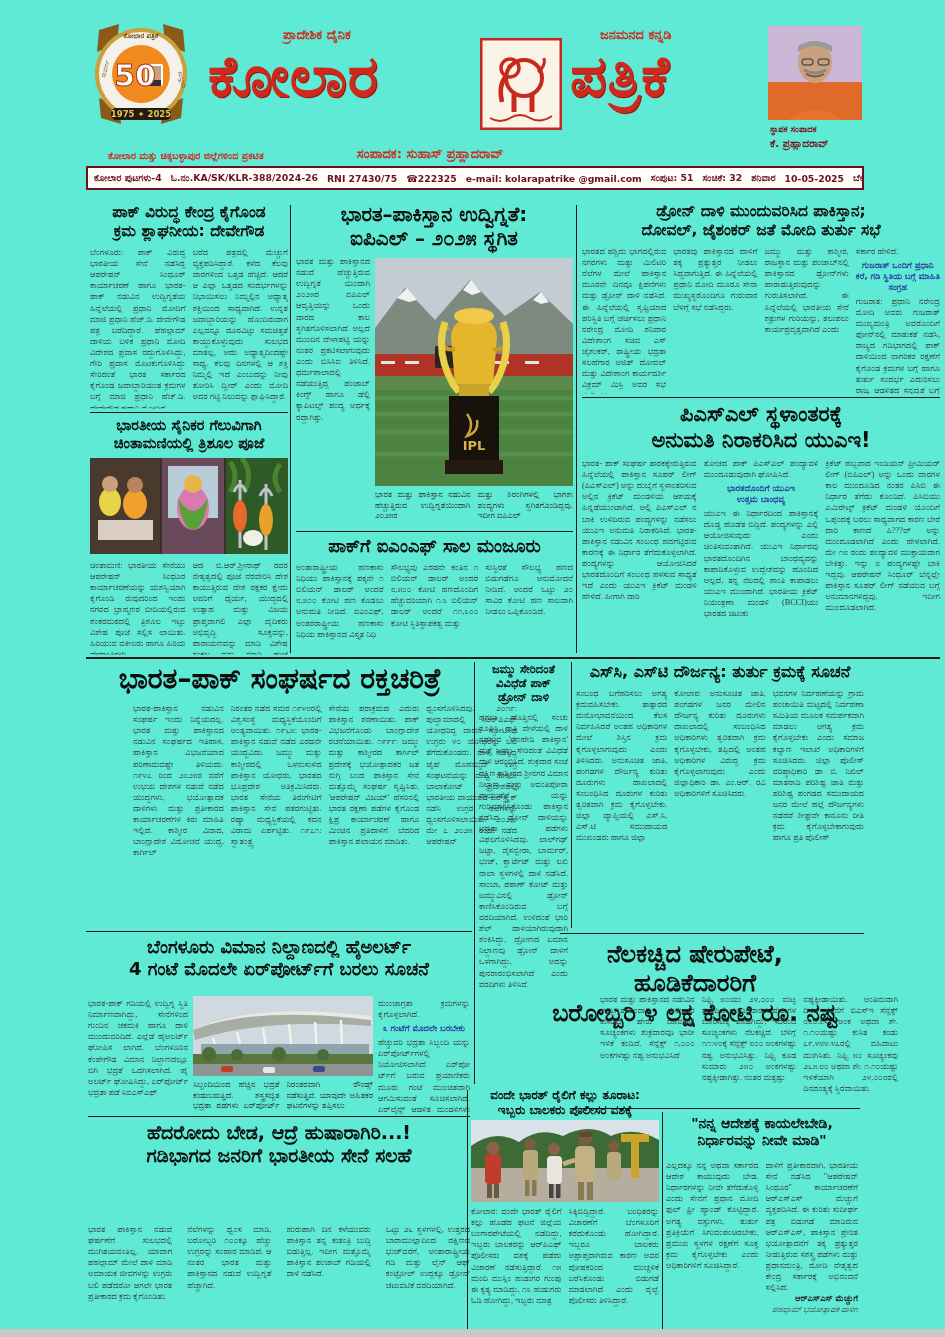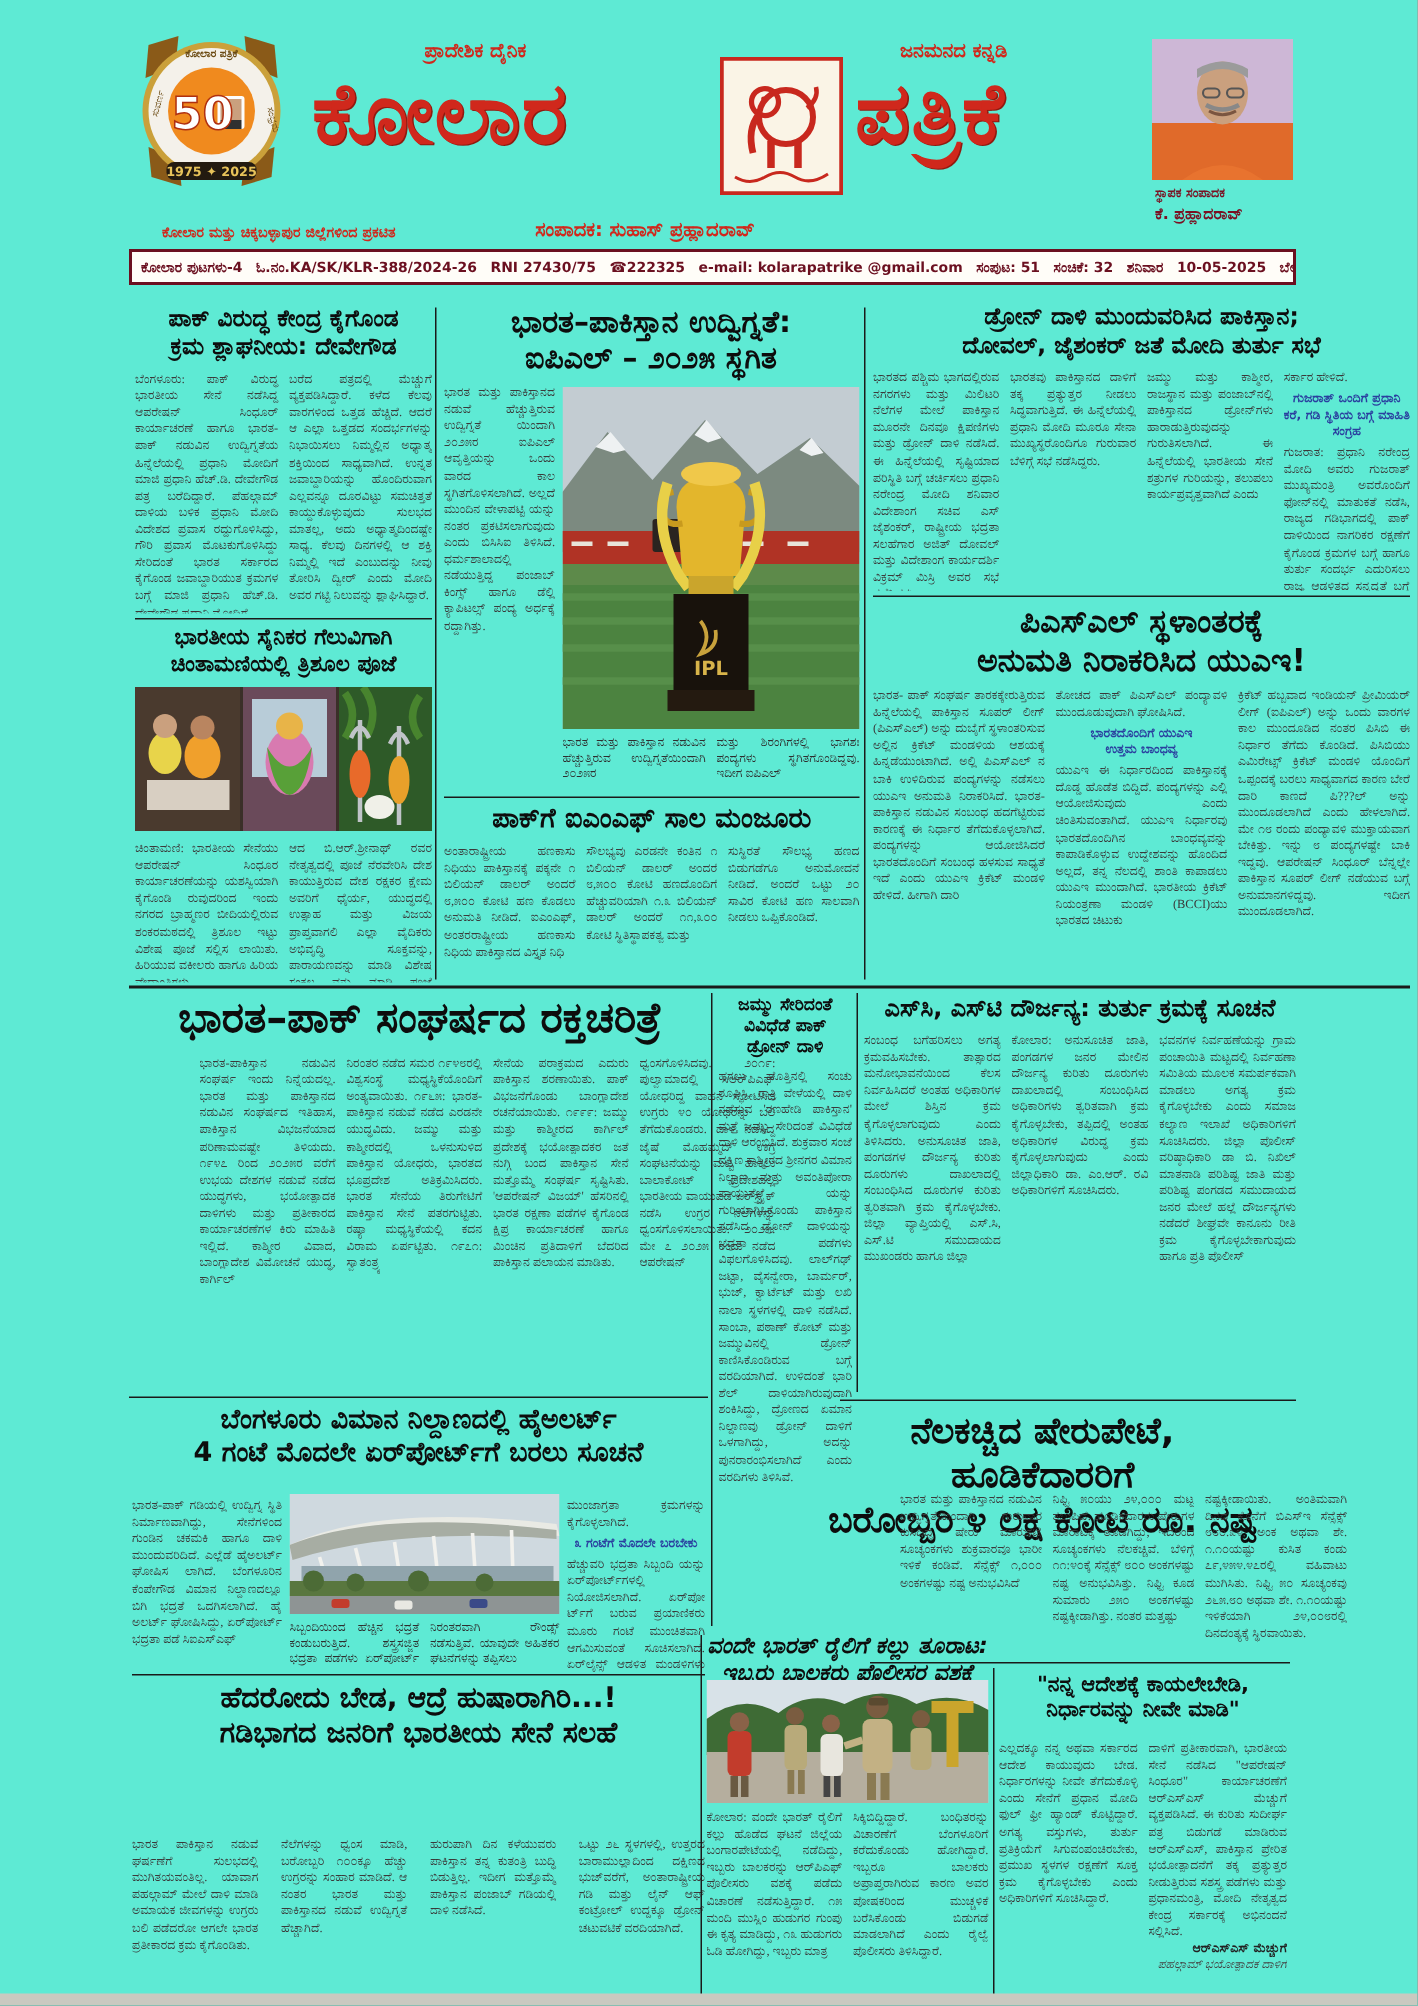"ವಂದೇ ಭಾರತ್ ರೈಲಿಗೆ ಕಲ್ಲು ತೂರಾಟ:" div.abs { font-size: 15px -> 12px; font-style: italic -> none }
